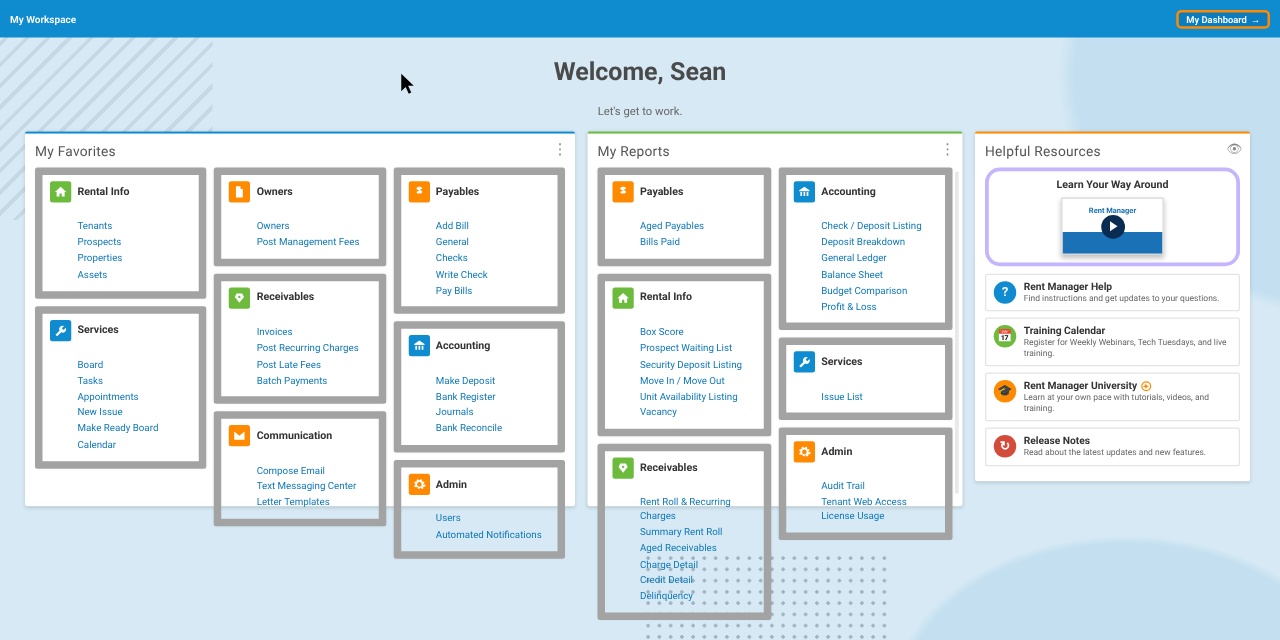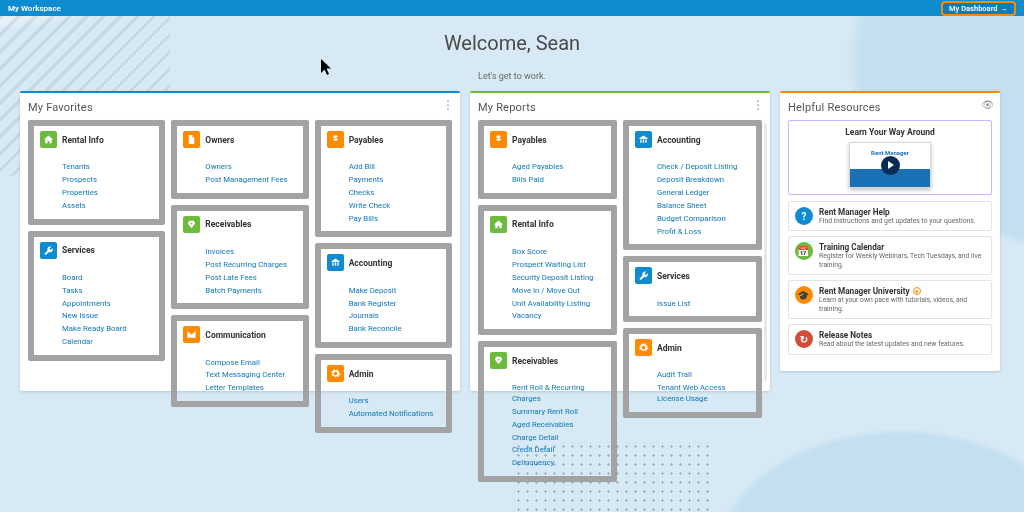"My Workspace" .topbar { height: 16px -> 30px }
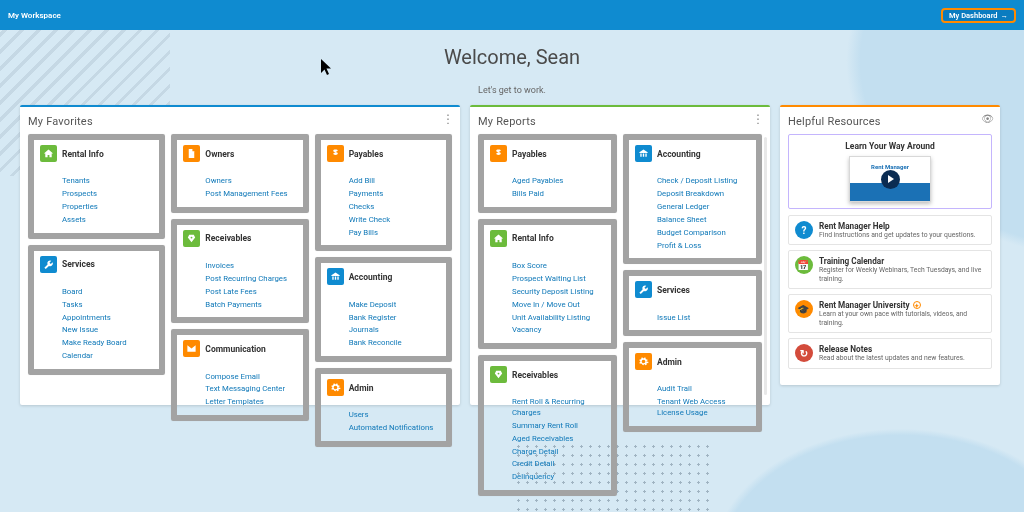"Welcome, Sean" .welcome h1 { font-weight: 400 -> 700 }
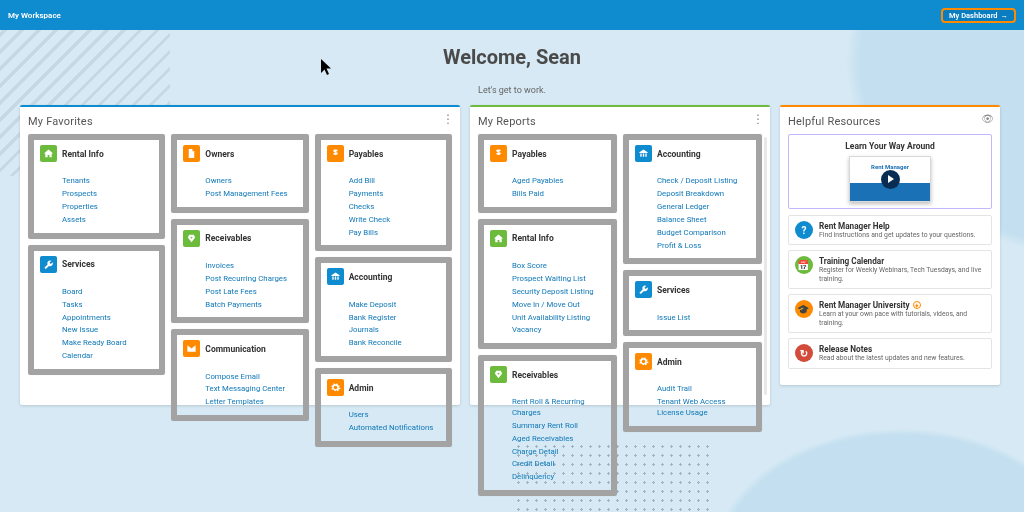"Learn Your Way Around" .help .learn { border: 1px solid #c4b5fd -> 3px solid #c4b5fd; border-radius: 2px -> 12px }
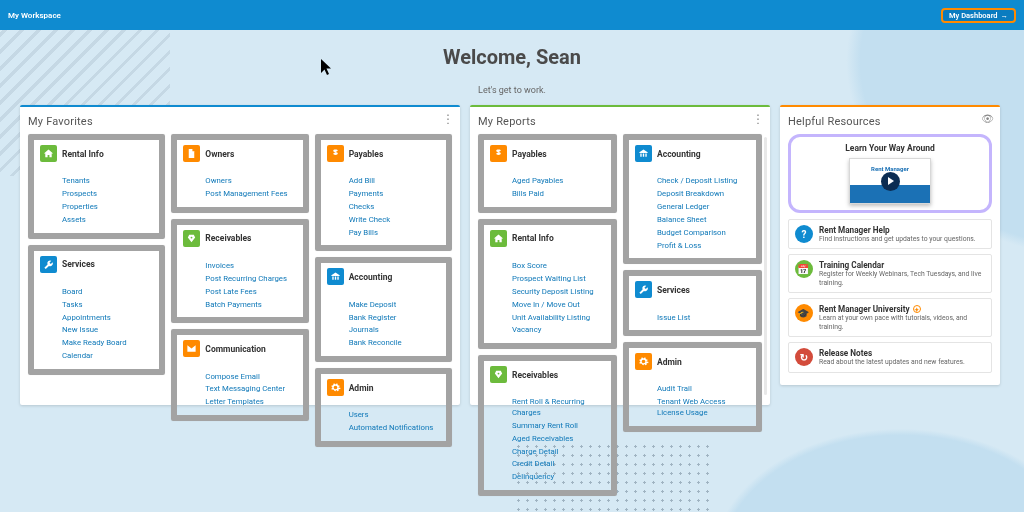"Payments" a { text: Payments -> General }
